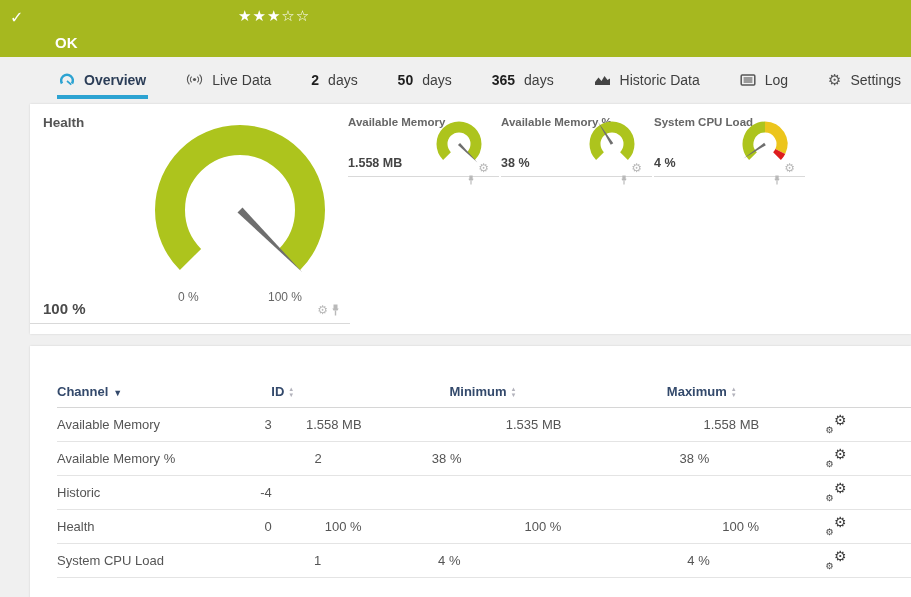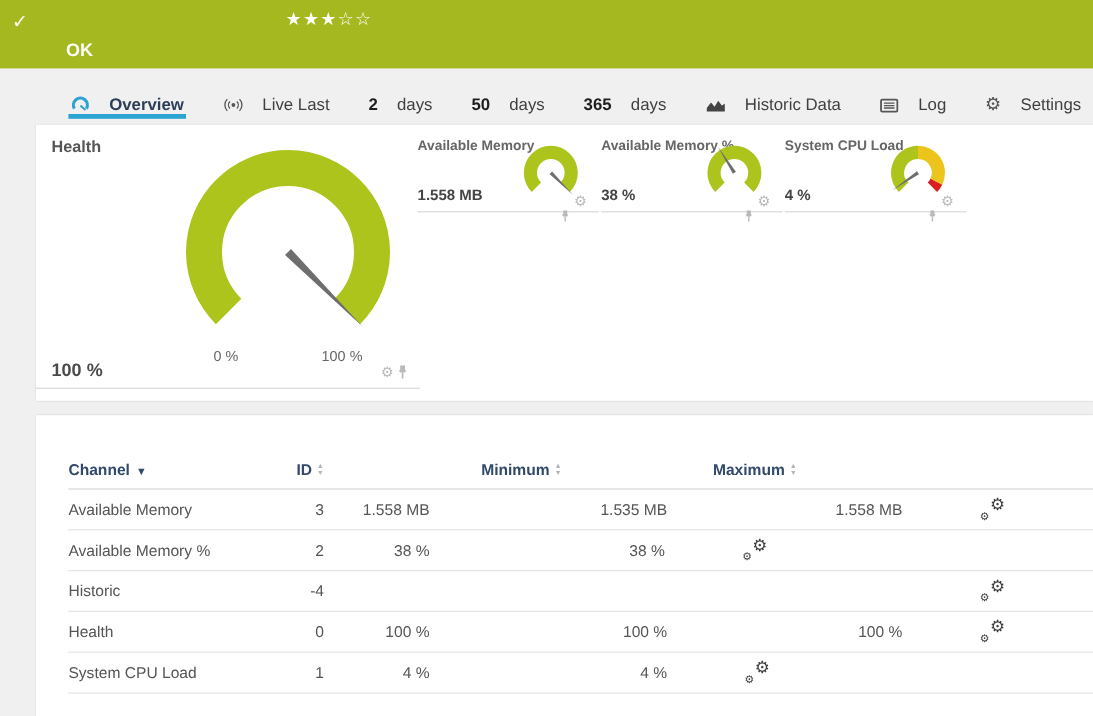"Overview" .tab { align-items: flex-end -> center; gap: 16px -> 9px }
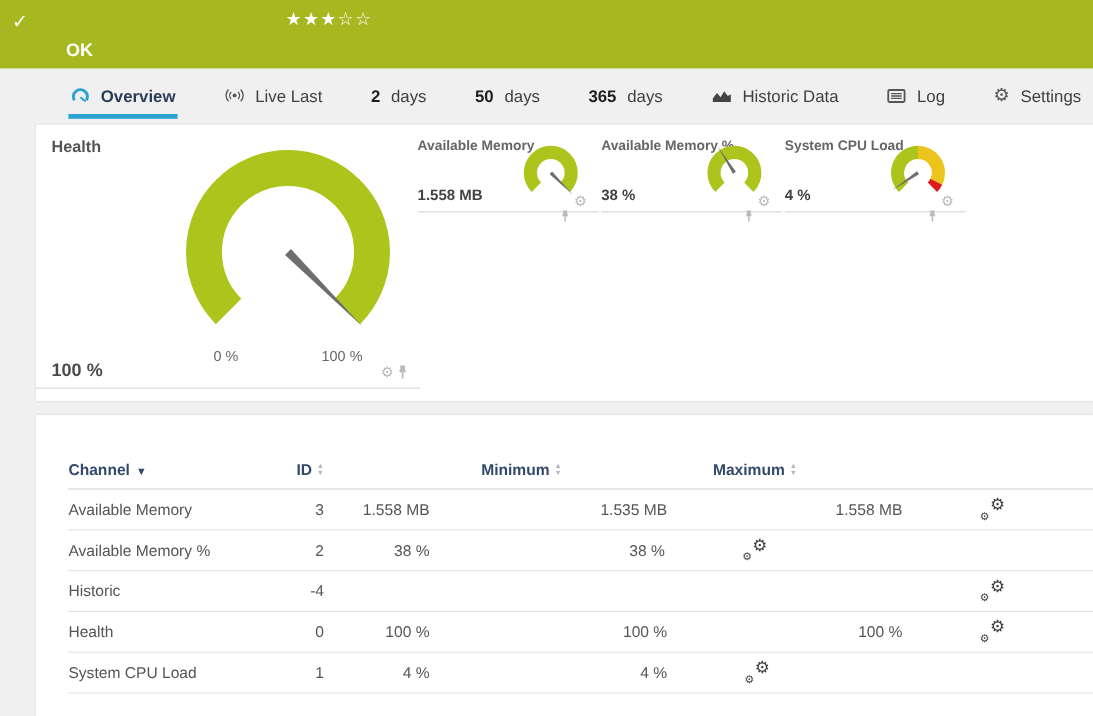"Live Last" span.tlabel { text: Last -> Data }
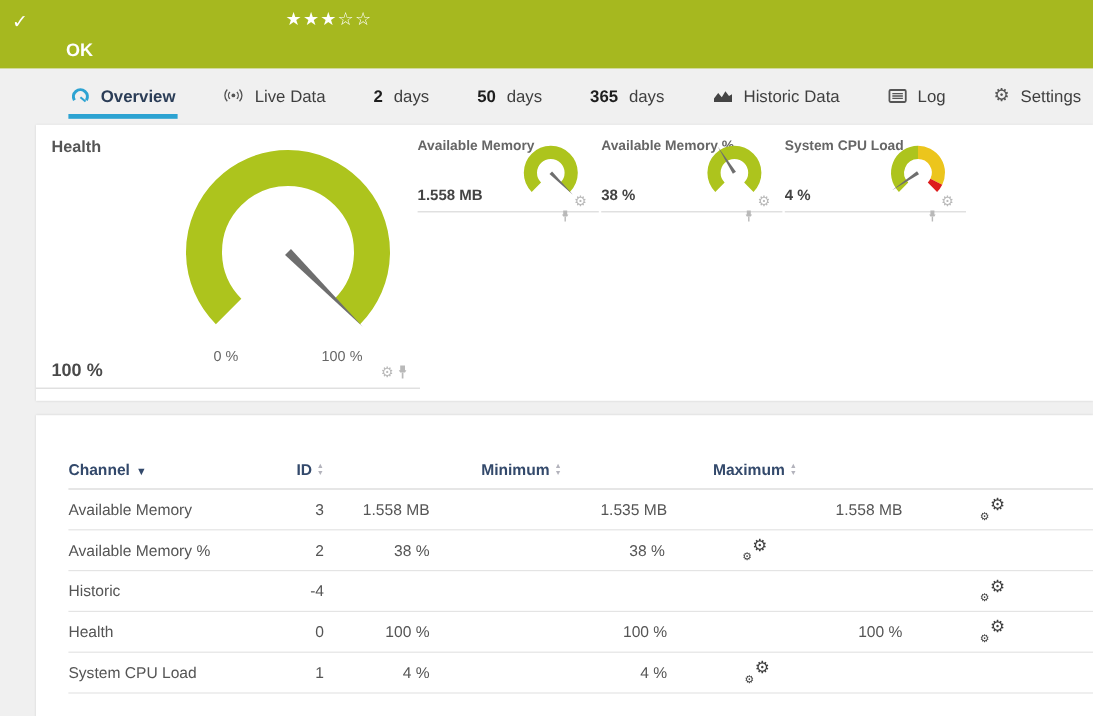"Channel ▼" .trow { justify-content: none -> space-between }
